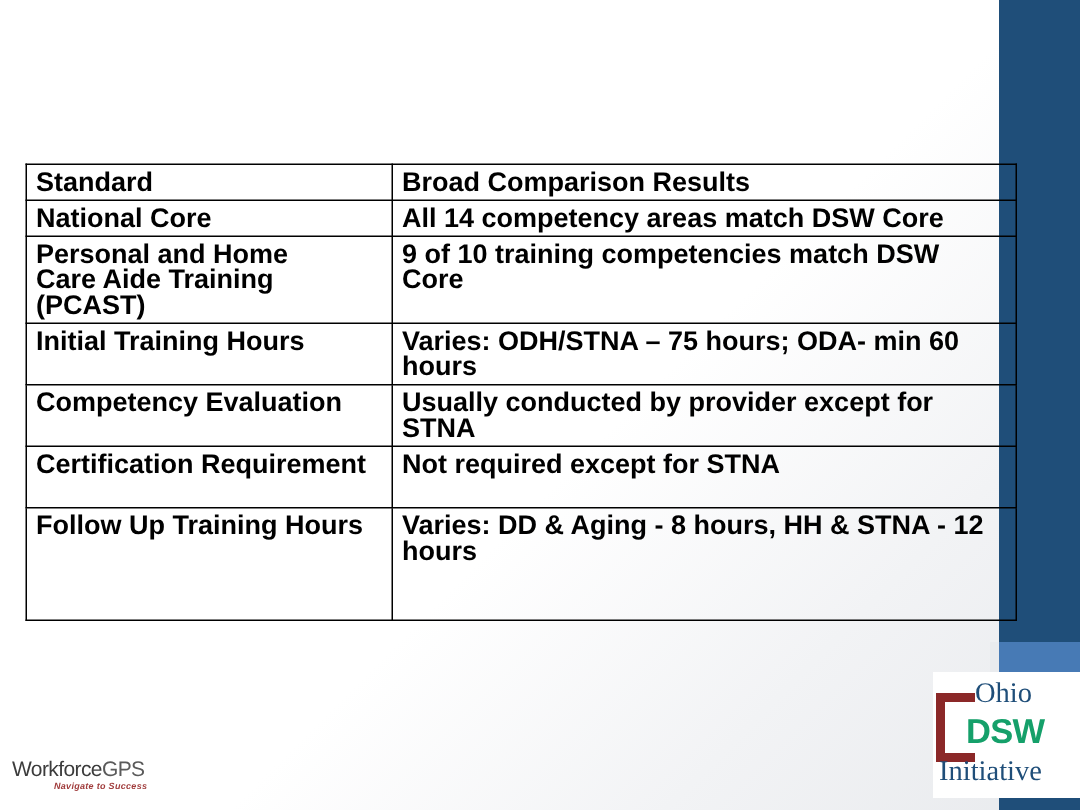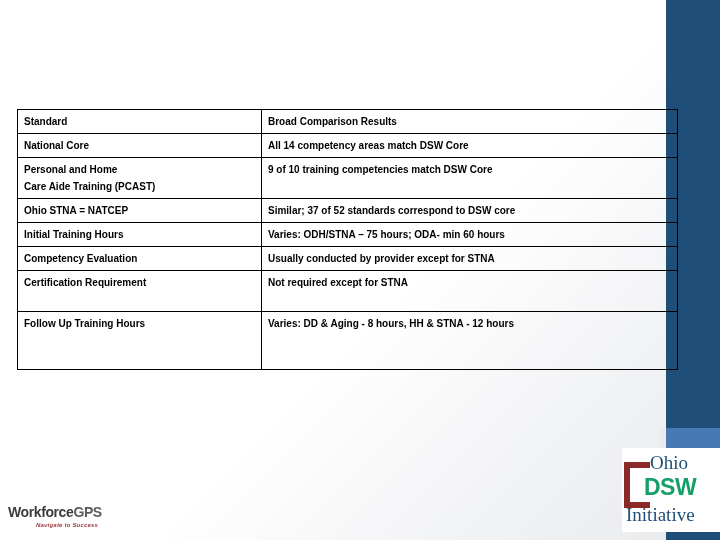"Standard" table.cmp td { font-size: 10px -> 18px }
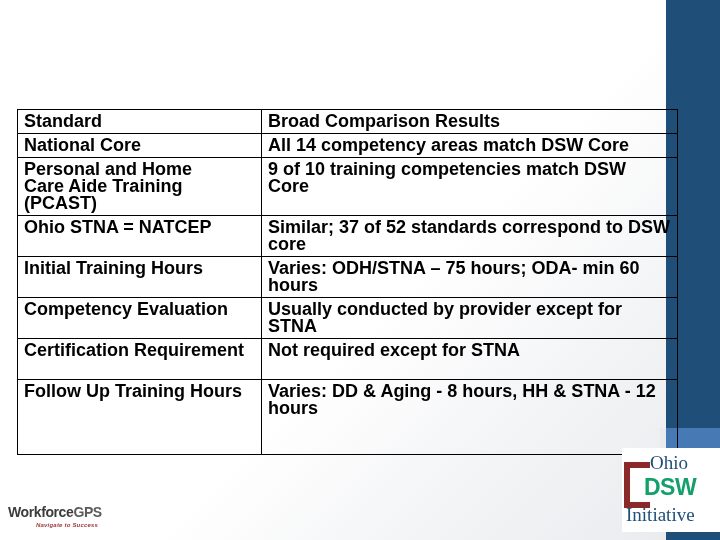"Ohio STNA = NATCEP" tr { html: <tr> <td> <span>Ohio STNA = NATCEP</span> </td> <td> <span>Similar; 37 of 52 standards correspond to DSW core</span> </td> </tr> -> none }
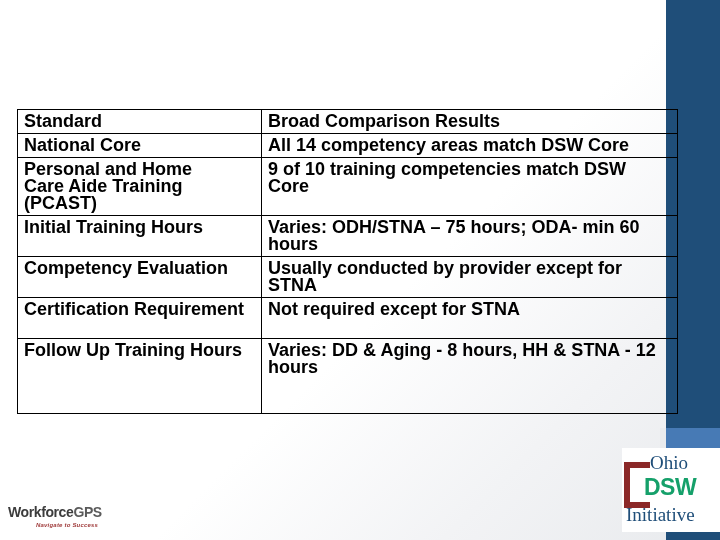"WorkforceGPS" .wf-name { font-weight: 700 -> 400 }
